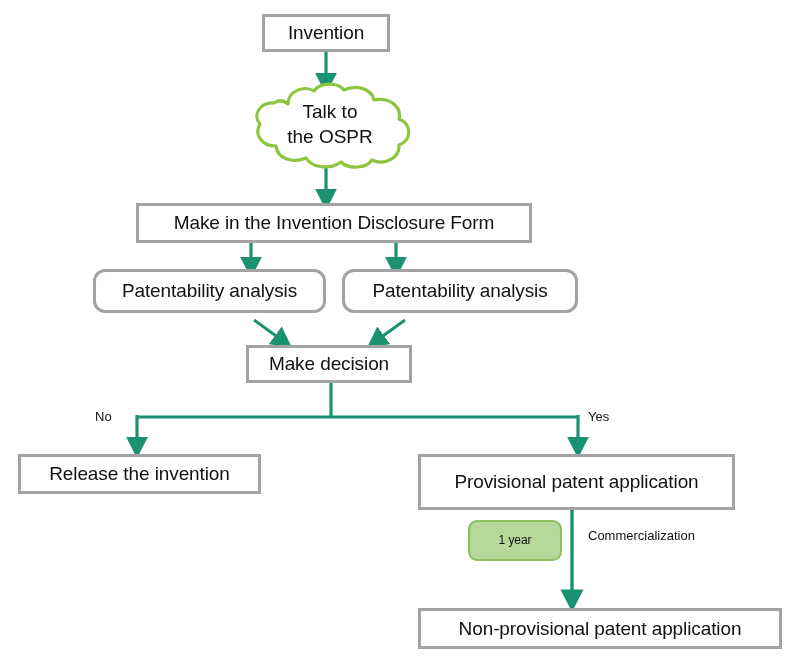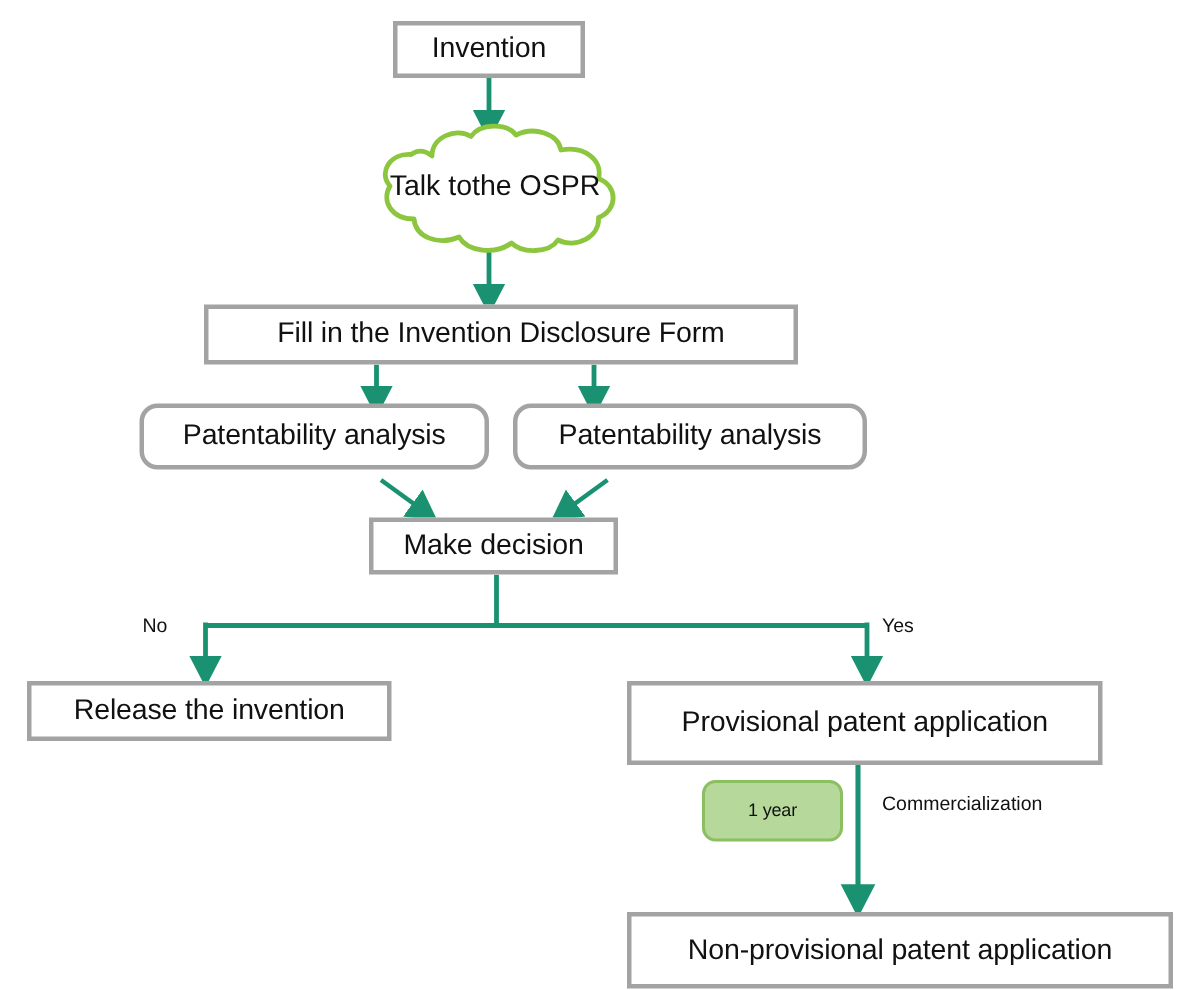"Talk to" .cloud-text { flex-direction: row -> column }
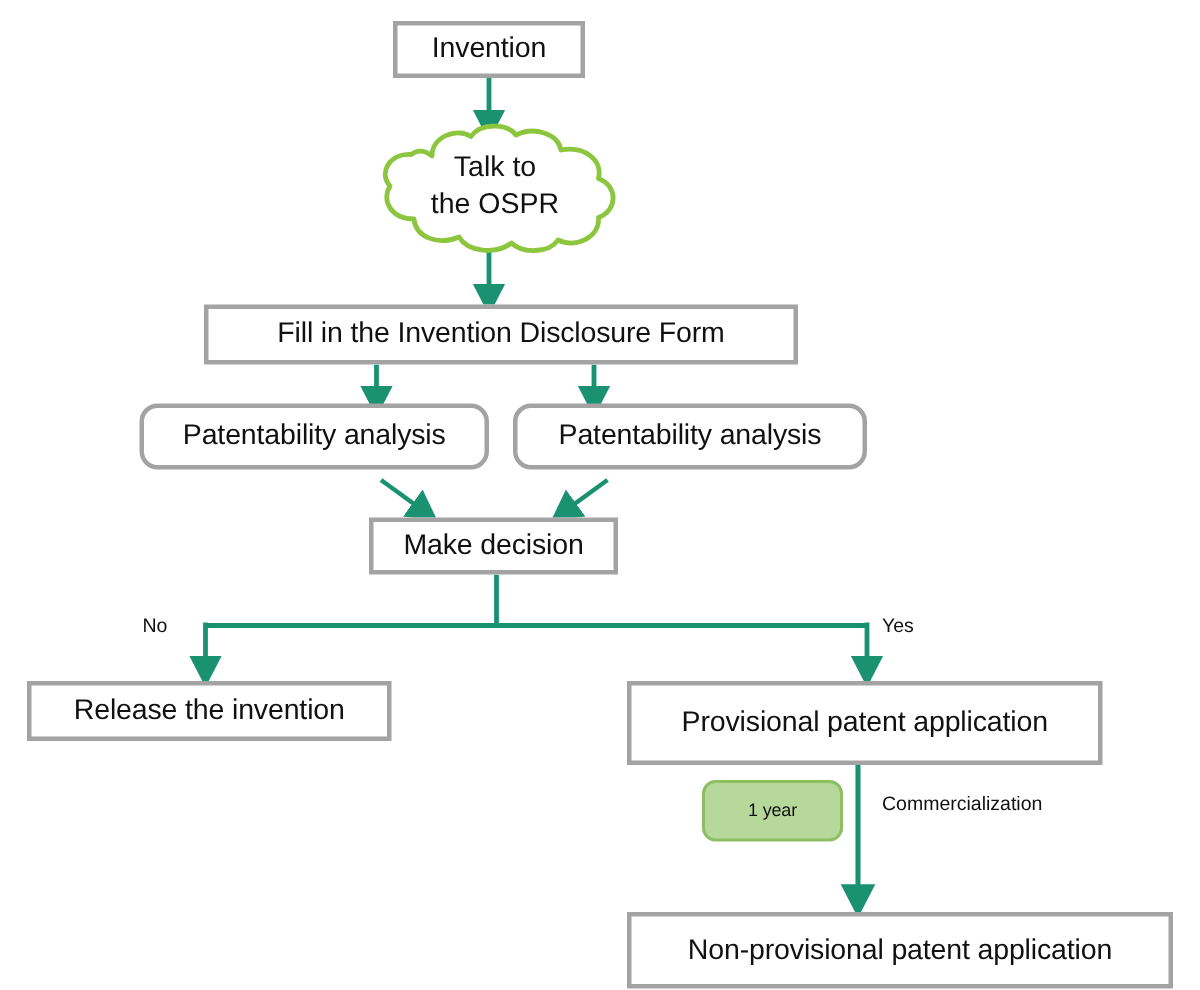"Fill in the Invention Disclosure" span { text: Fill -> Make }
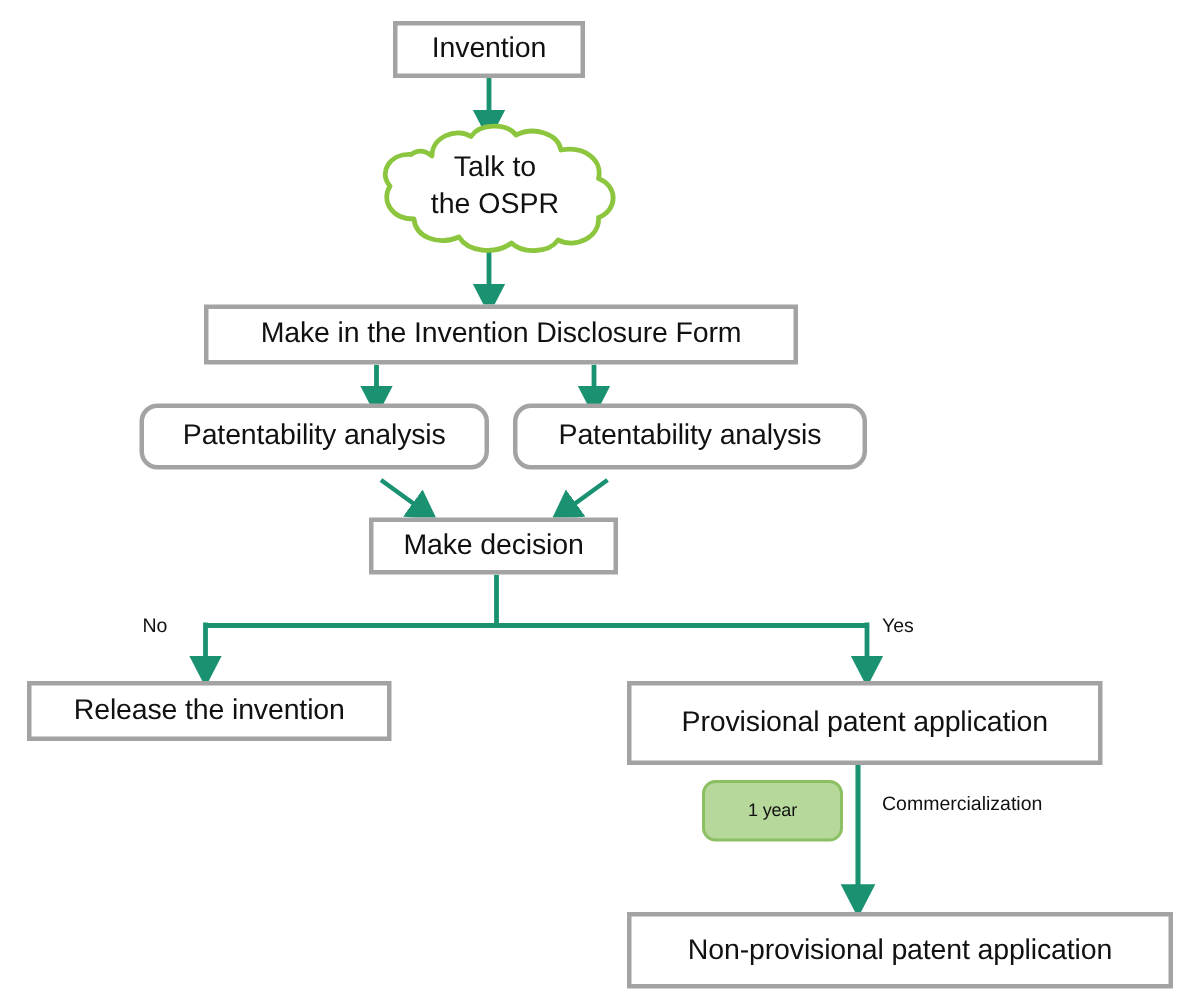"Non-provisional patent application" div.node { height: 51px -> 41px }
